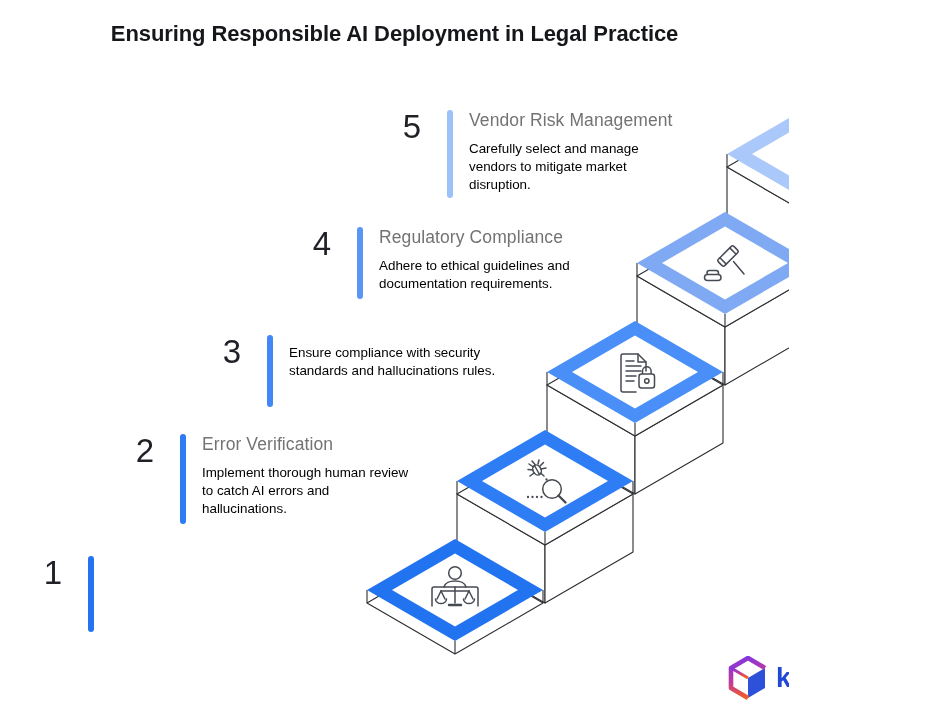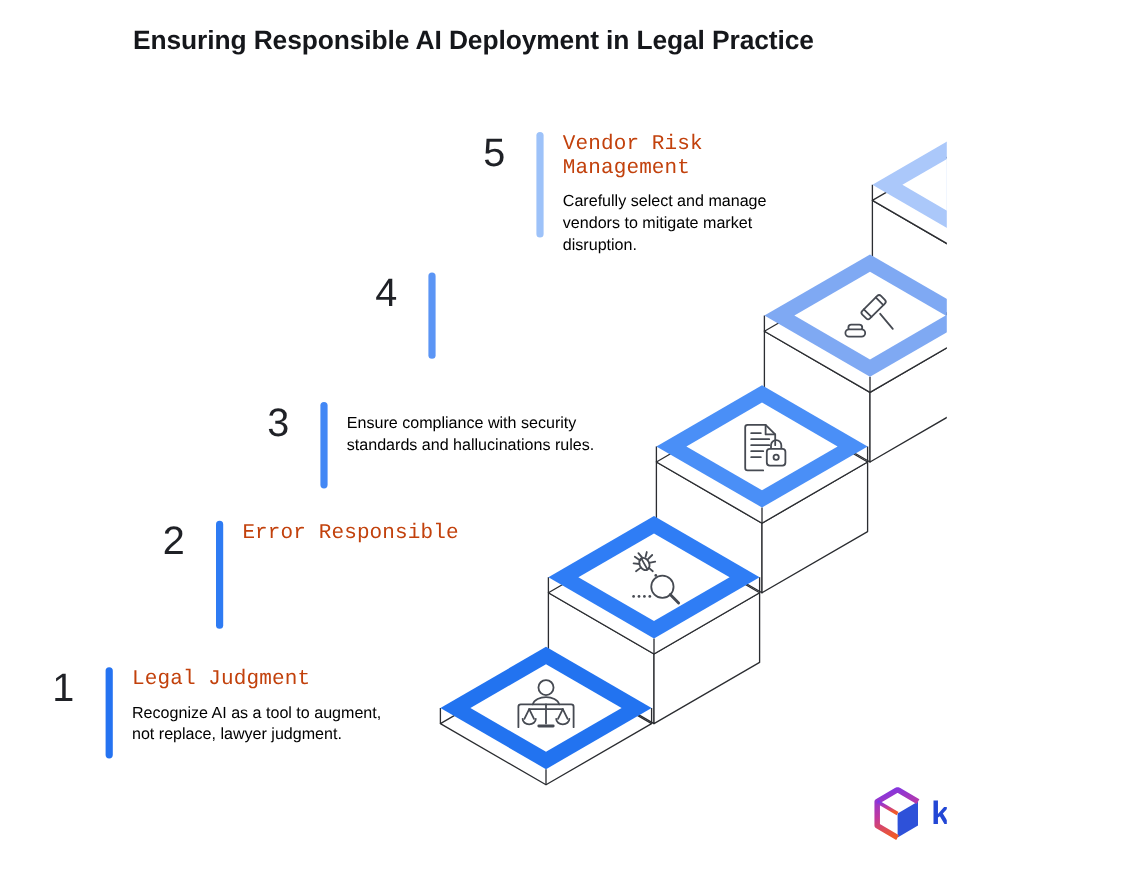"Vendor Risk Management" .step-text h2 { color: #c2410c -> #737373; font-family: Liberation Mono, monospace -> none }
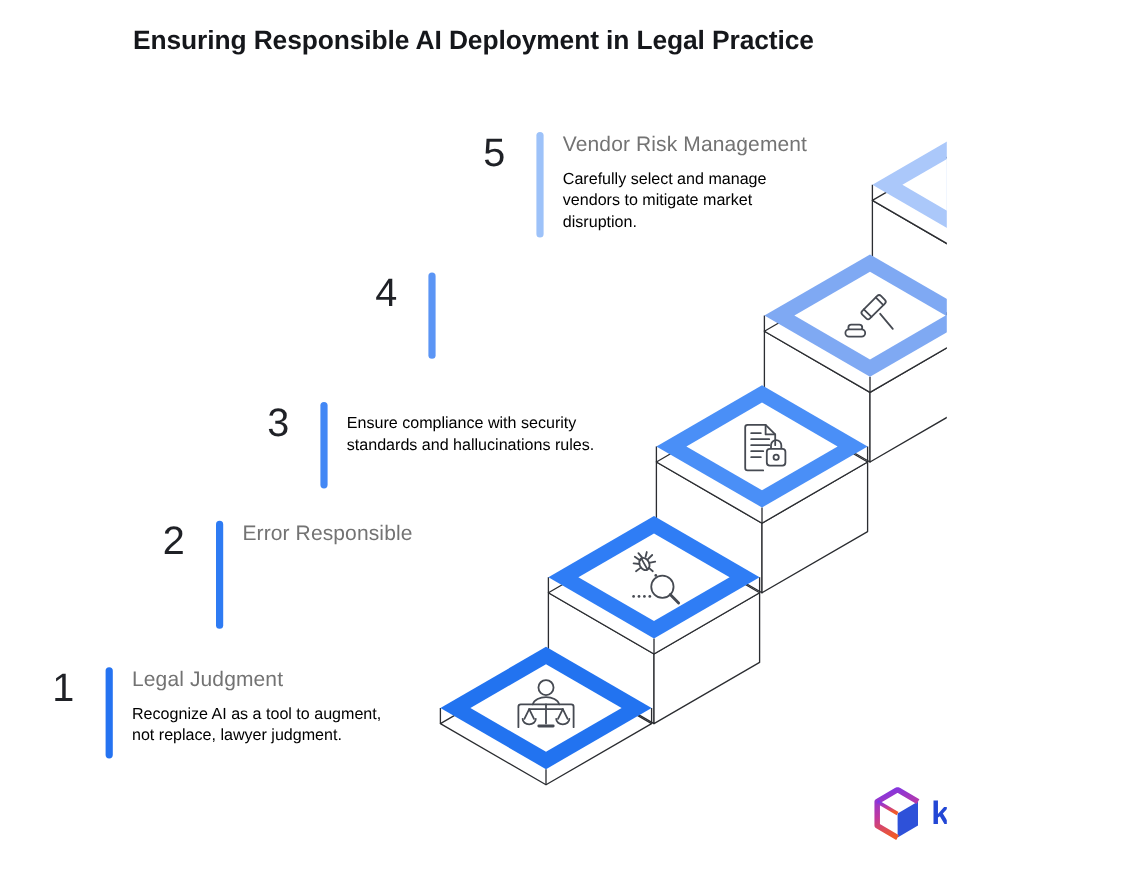"Regulatory Compliance" div.step-text { html: none -> <div> <h2>Regulatory Compliance</h2> <p>Adhere to ethical guidelines and documentation requirements.</p> </div> }
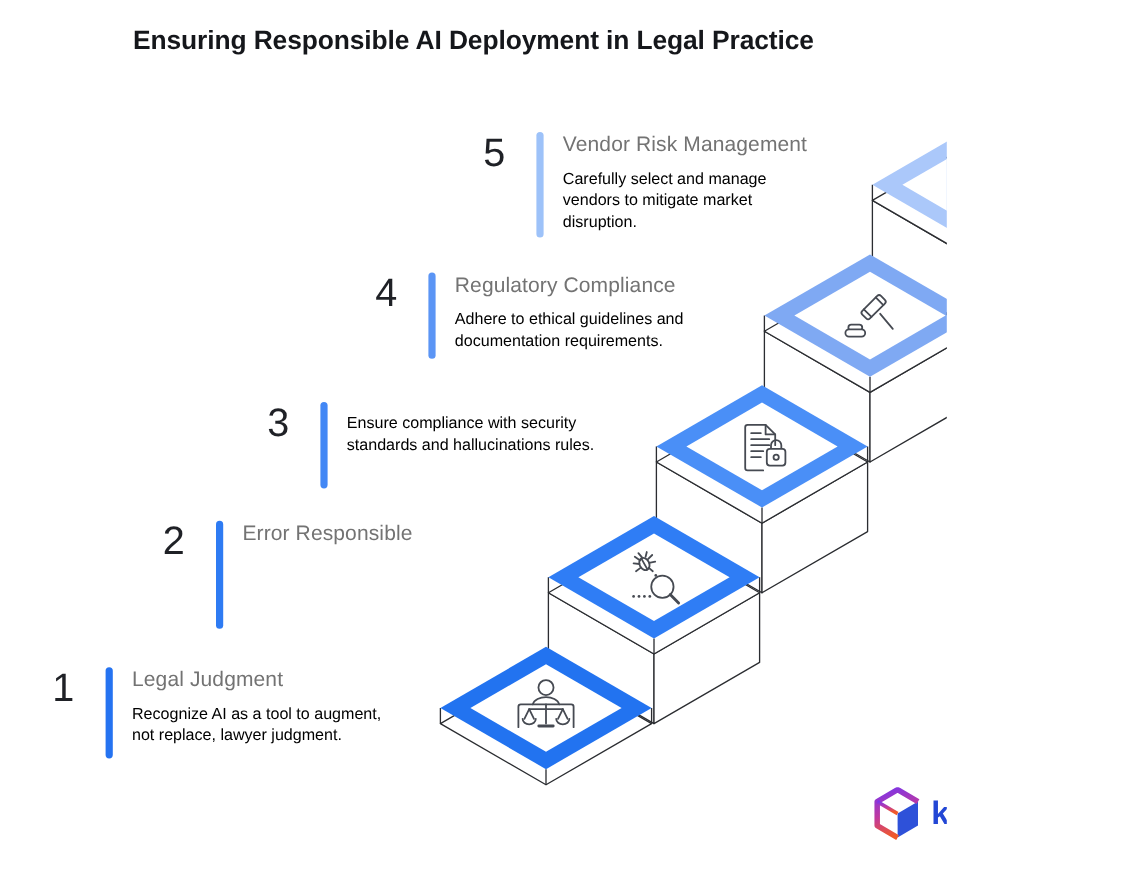"Error Responsible" h2 { text: Responsible -> Verification }
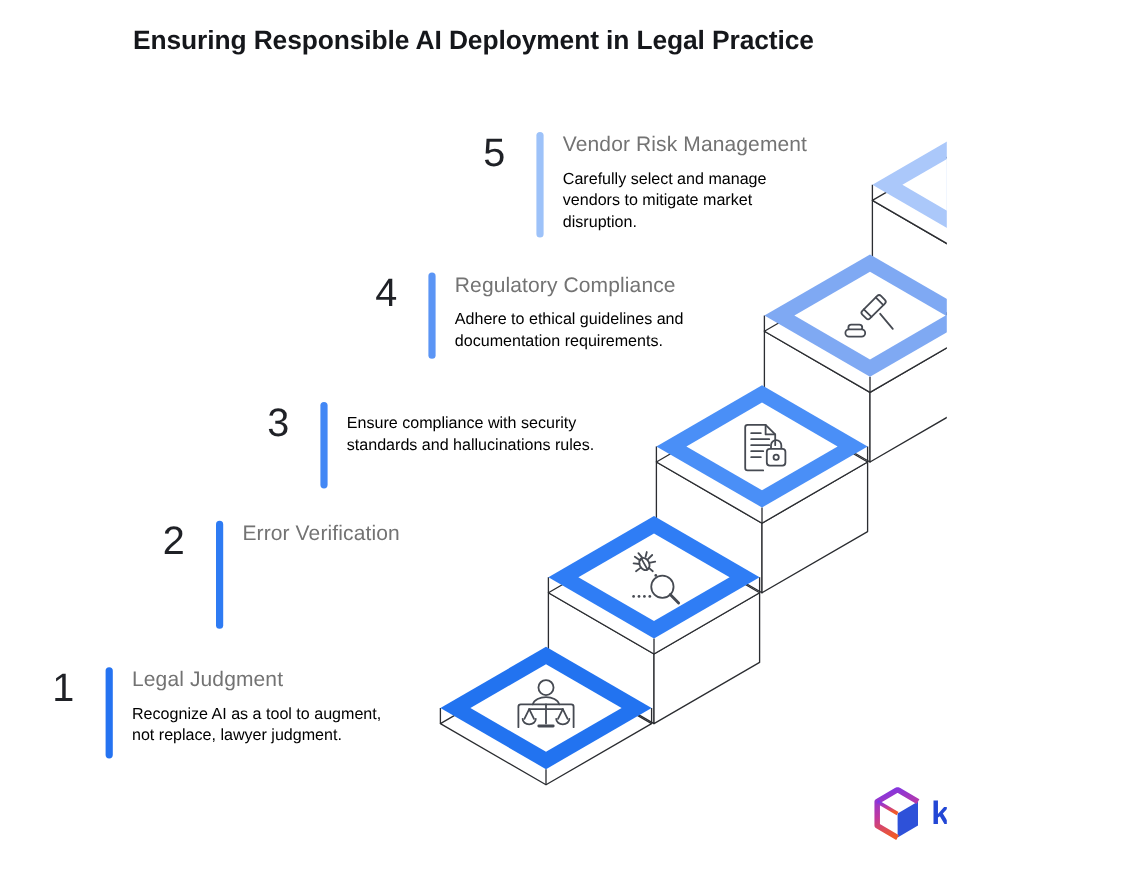"Implement thorough human review to" p { html: none -> <p>Implement thorough human review to catch AI errors and hallucinations.</p> }
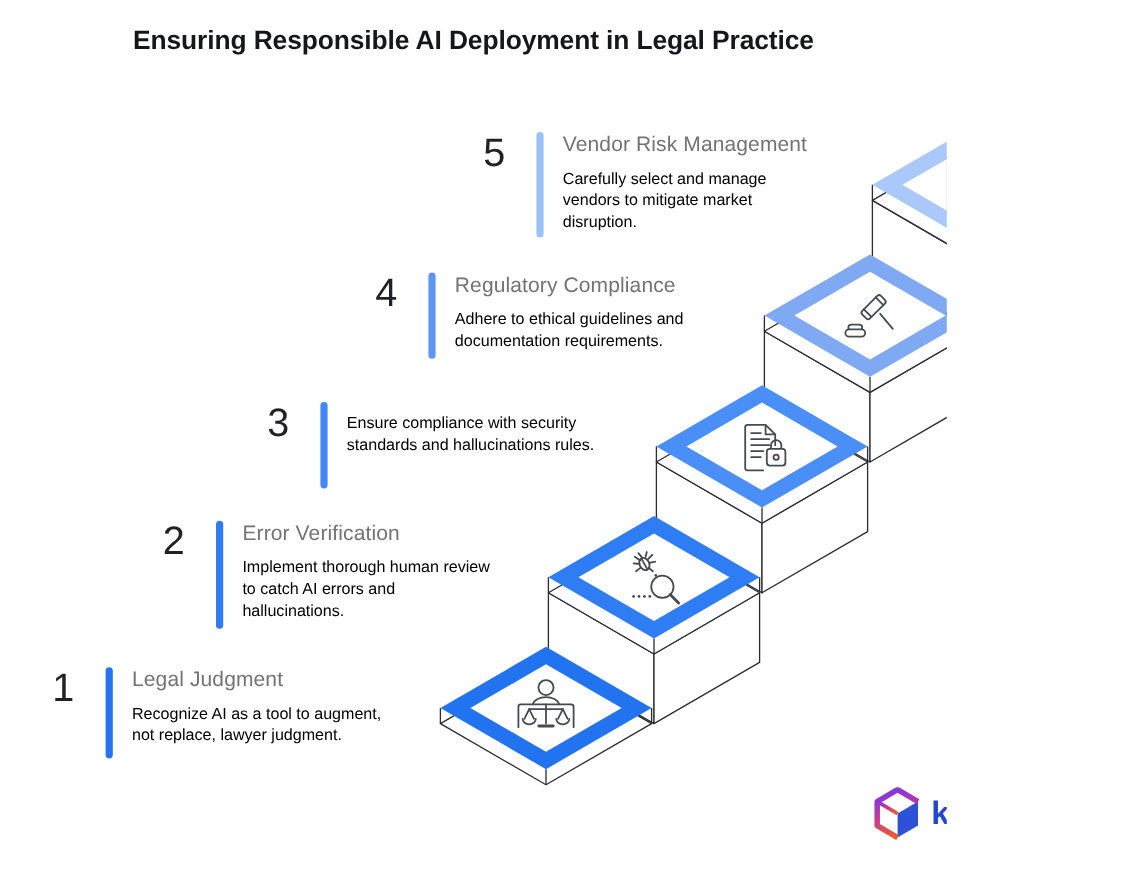"Legal Judgment" div.step-text { html: <div> <h2>Legal Judgment</h2> <p>Recognize AI as a tool to augment, not replace, lawyer judgment.</p> </div> -> none }
